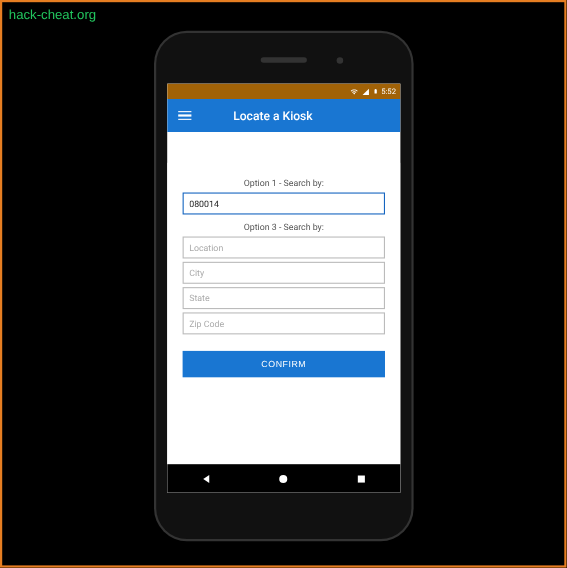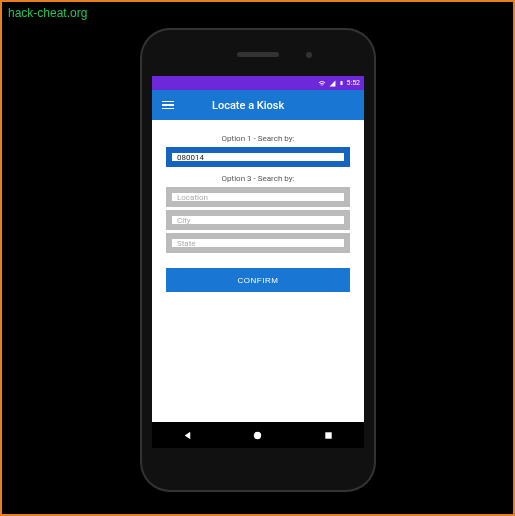"5:52" .status-bar { background: #6d28d9 -> #a16207 }
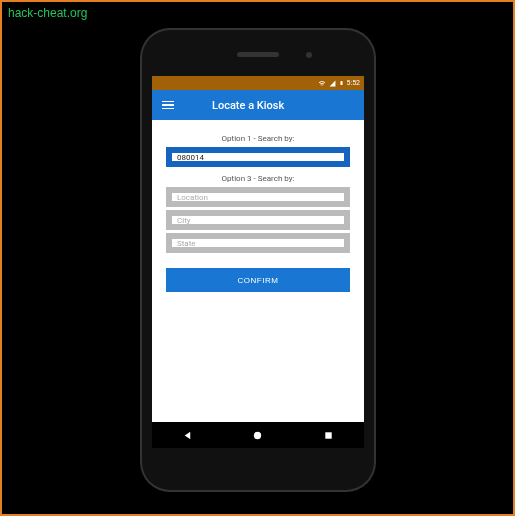"Option 1 - Search by:" .content { margin-top: none -> 28px }
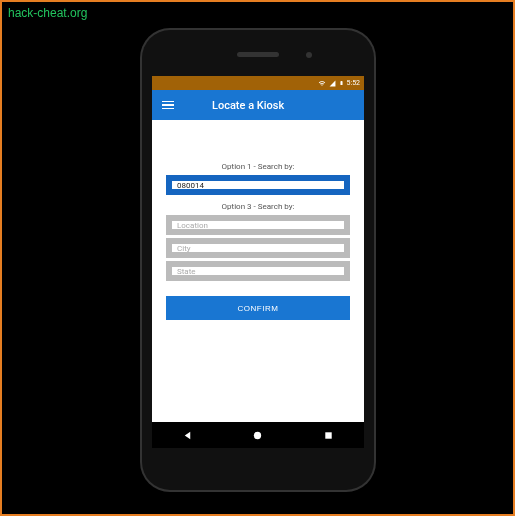"080014" .field { border: 6px solid #84cc16 -> 1px solid #84cc16 }
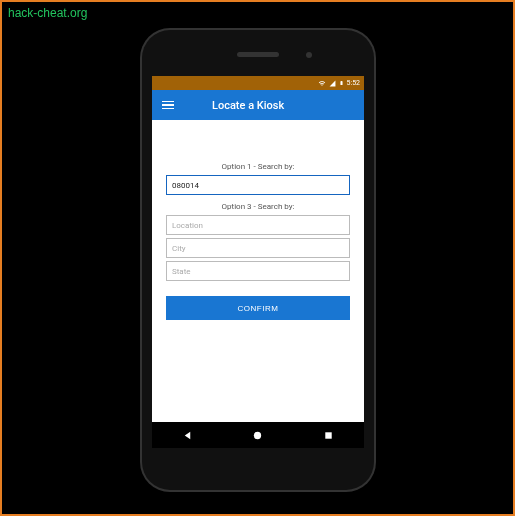"Zip Code" input.field { html: none -> <input> }
